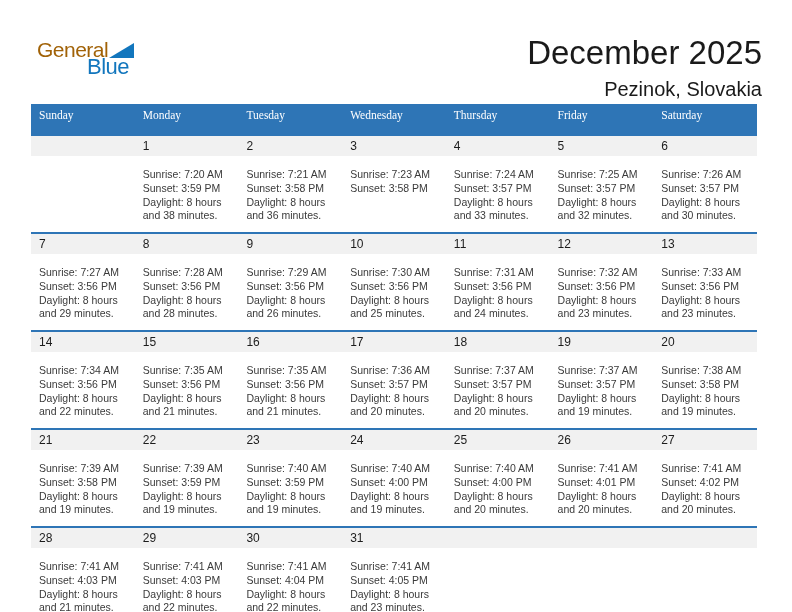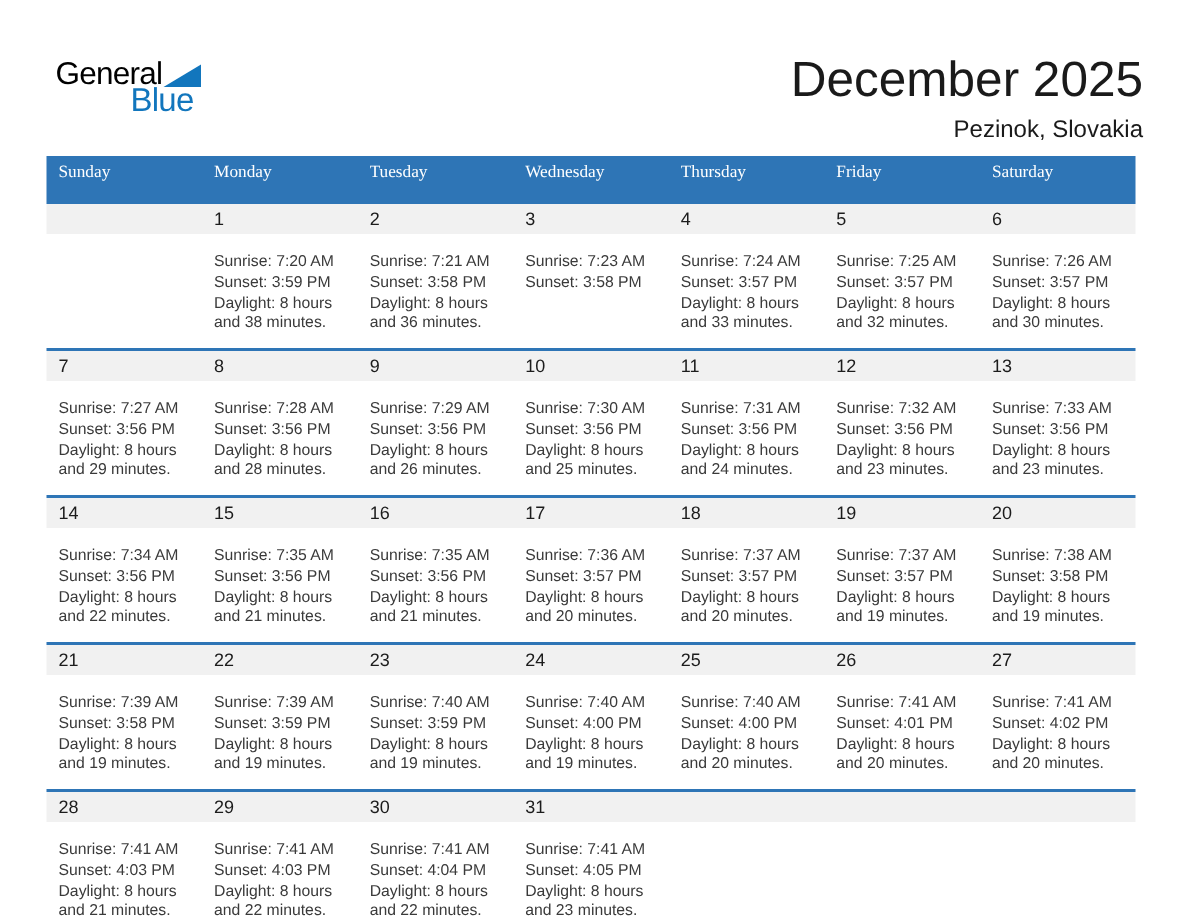"General" .logo-general { color: #000000 -> #a16207 }
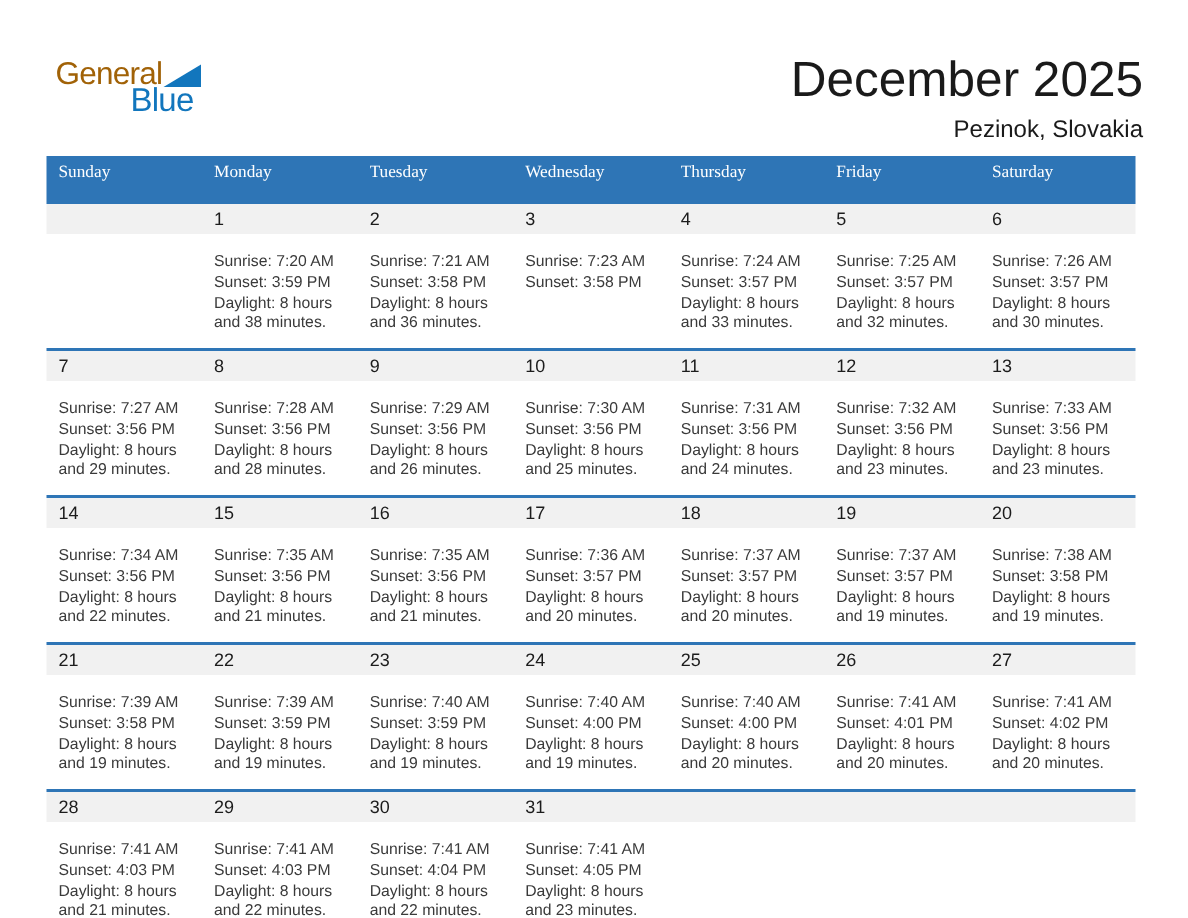"Pezinok, Slovakia" .page-location { font-size: 16px -> 20px }
